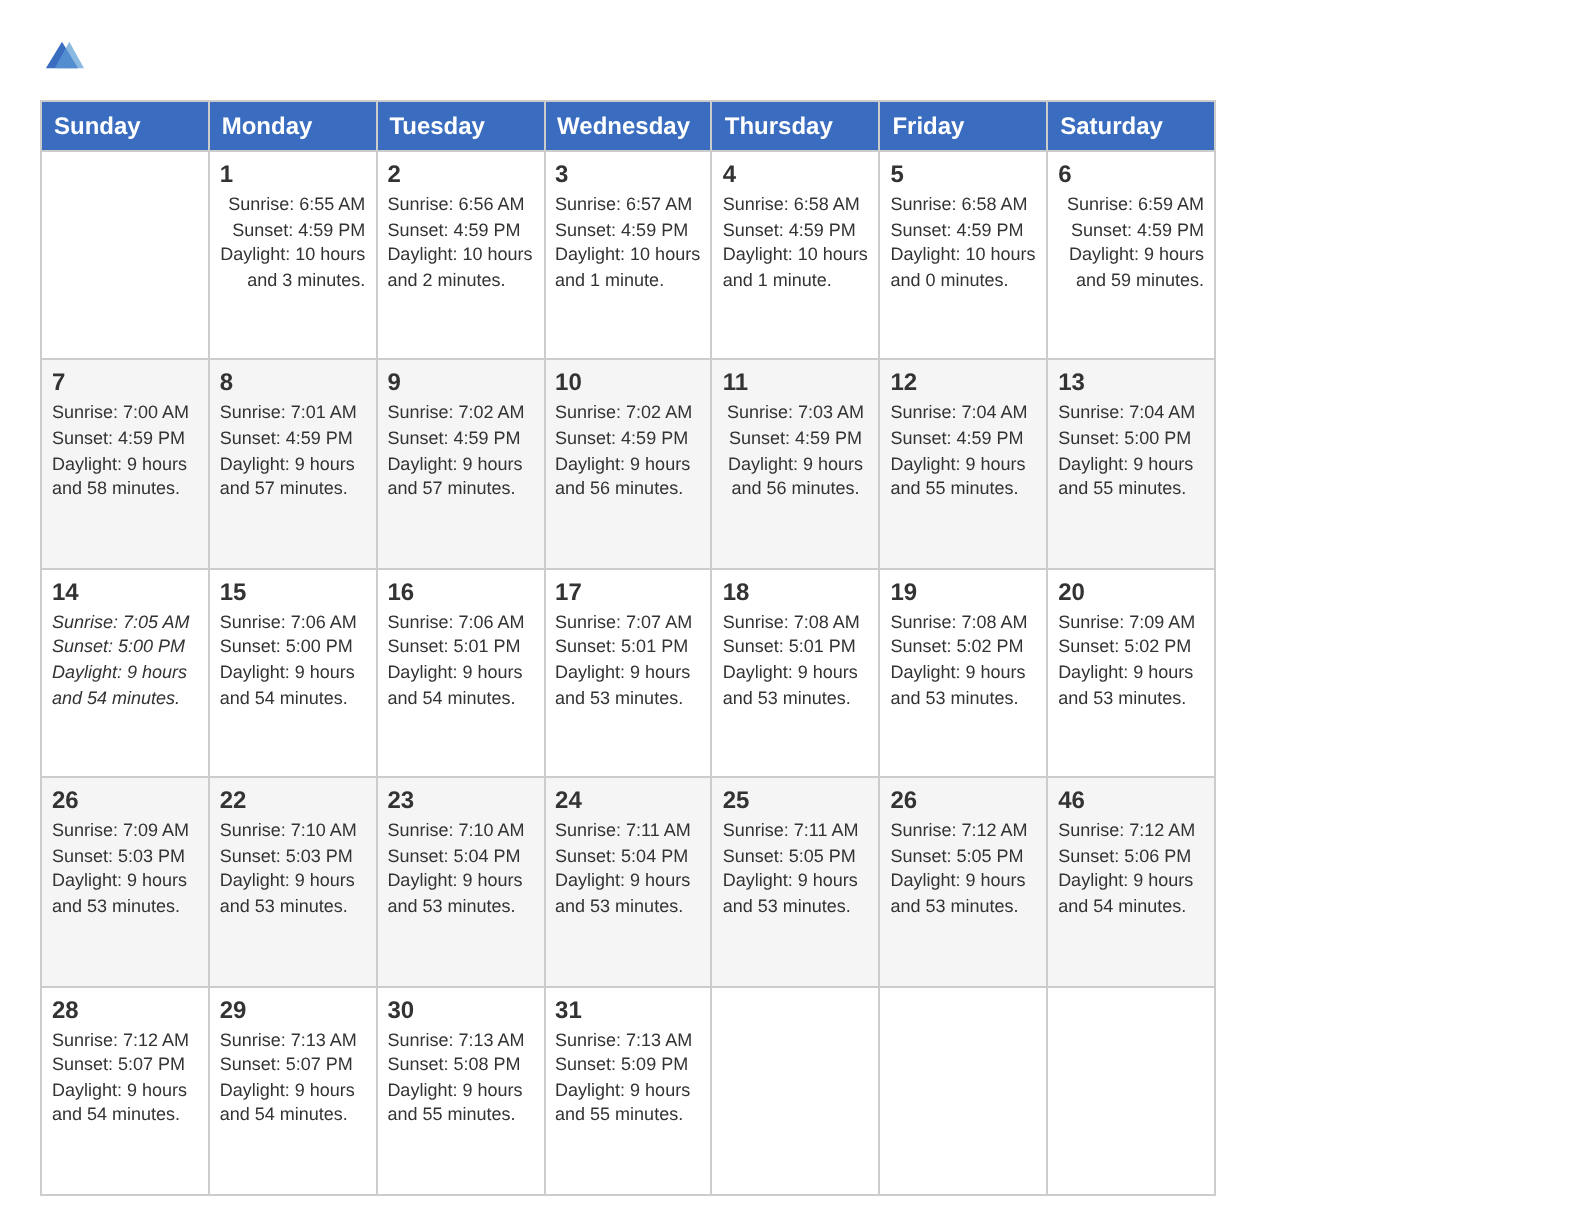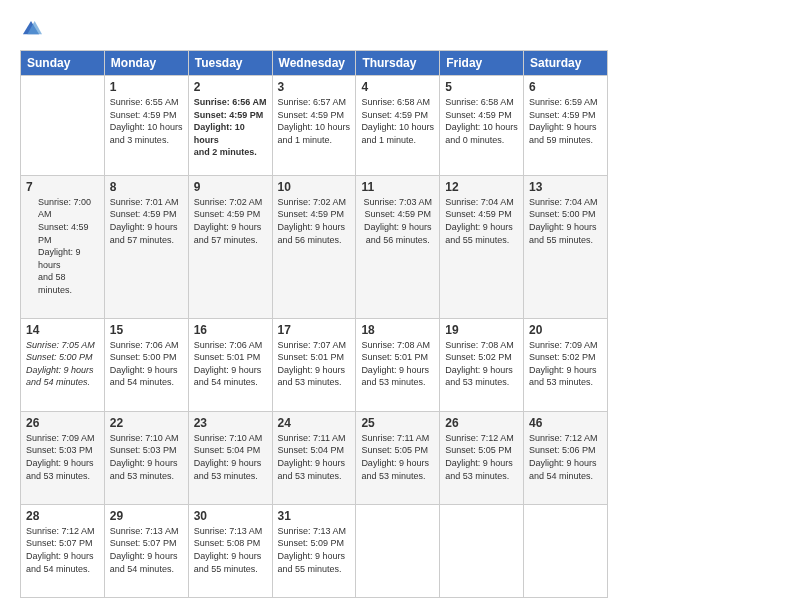"Sunrise: 6:55 AM" div.day-info { text-align: none -> right }
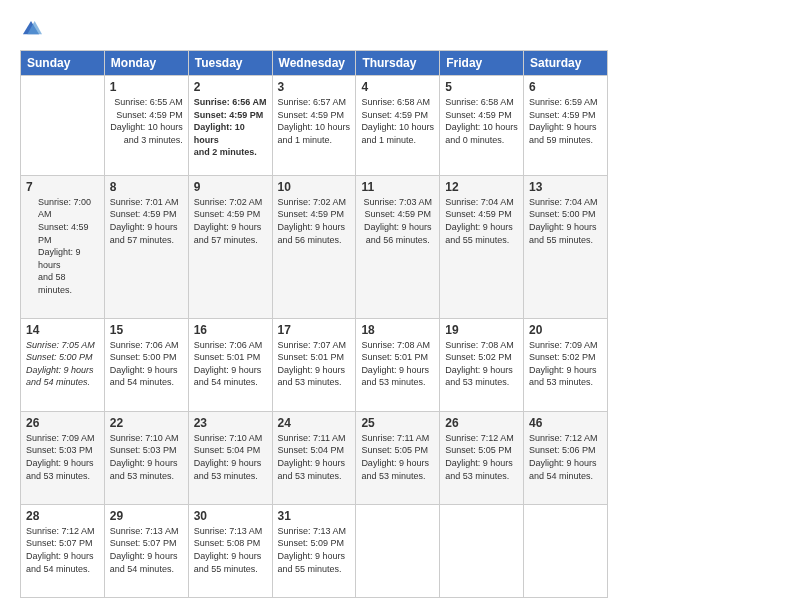"Sunrise: 6:56 AM" div.day-info { font-weight: bold -> none }
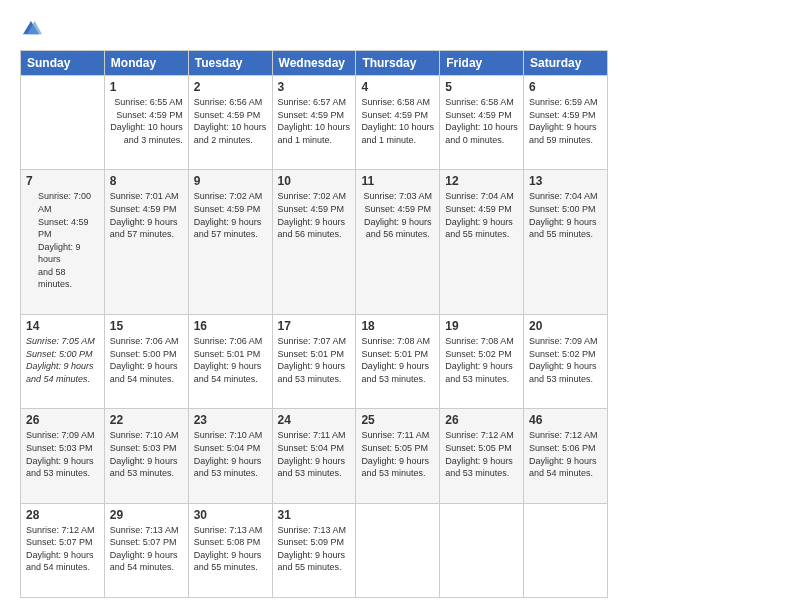"Sunrise: 6:59 AM" div.day-info { text-align: none -> right }
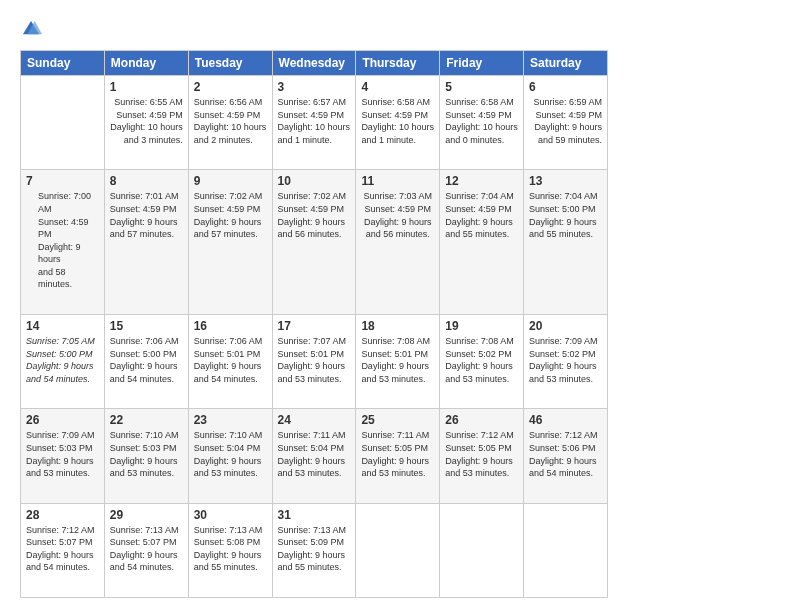"Sunrise: 7:00 AM" div.day-info { margin-left: 12px -> none }
